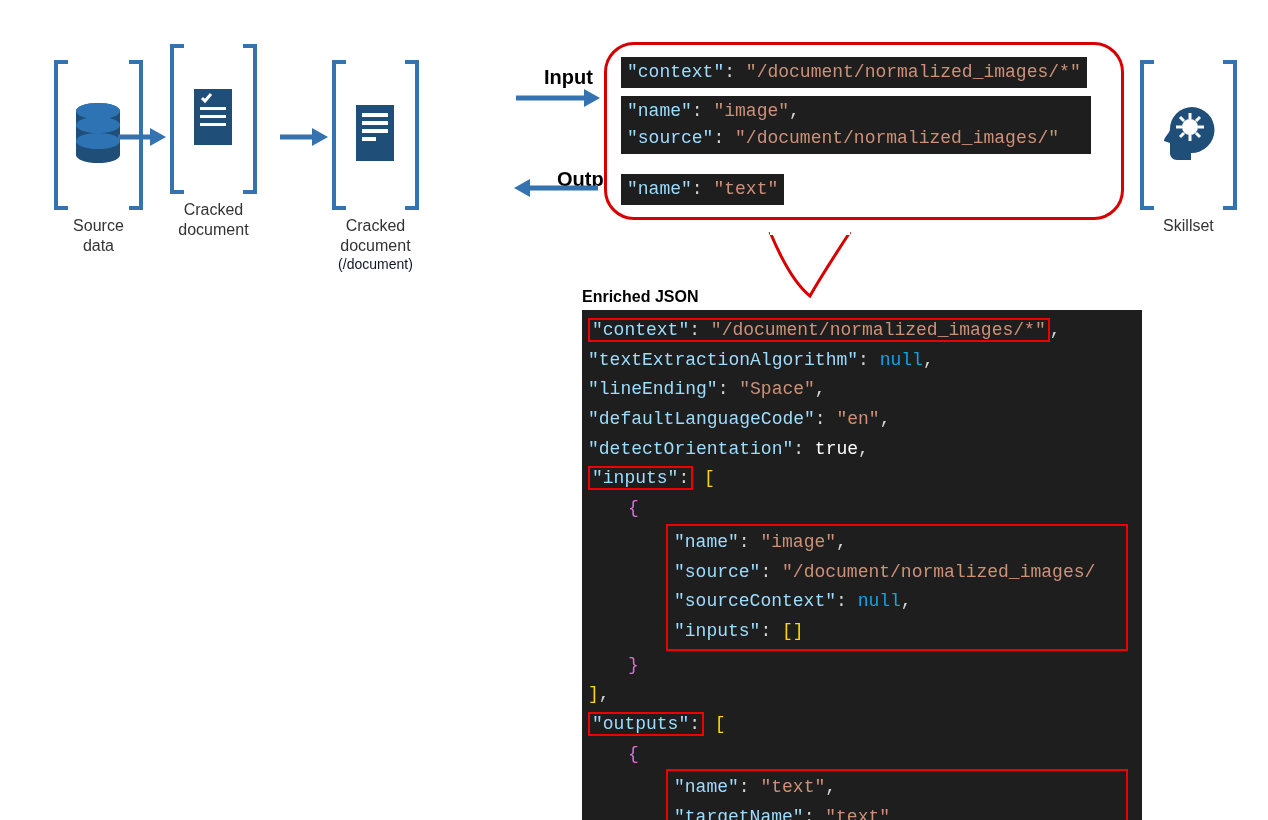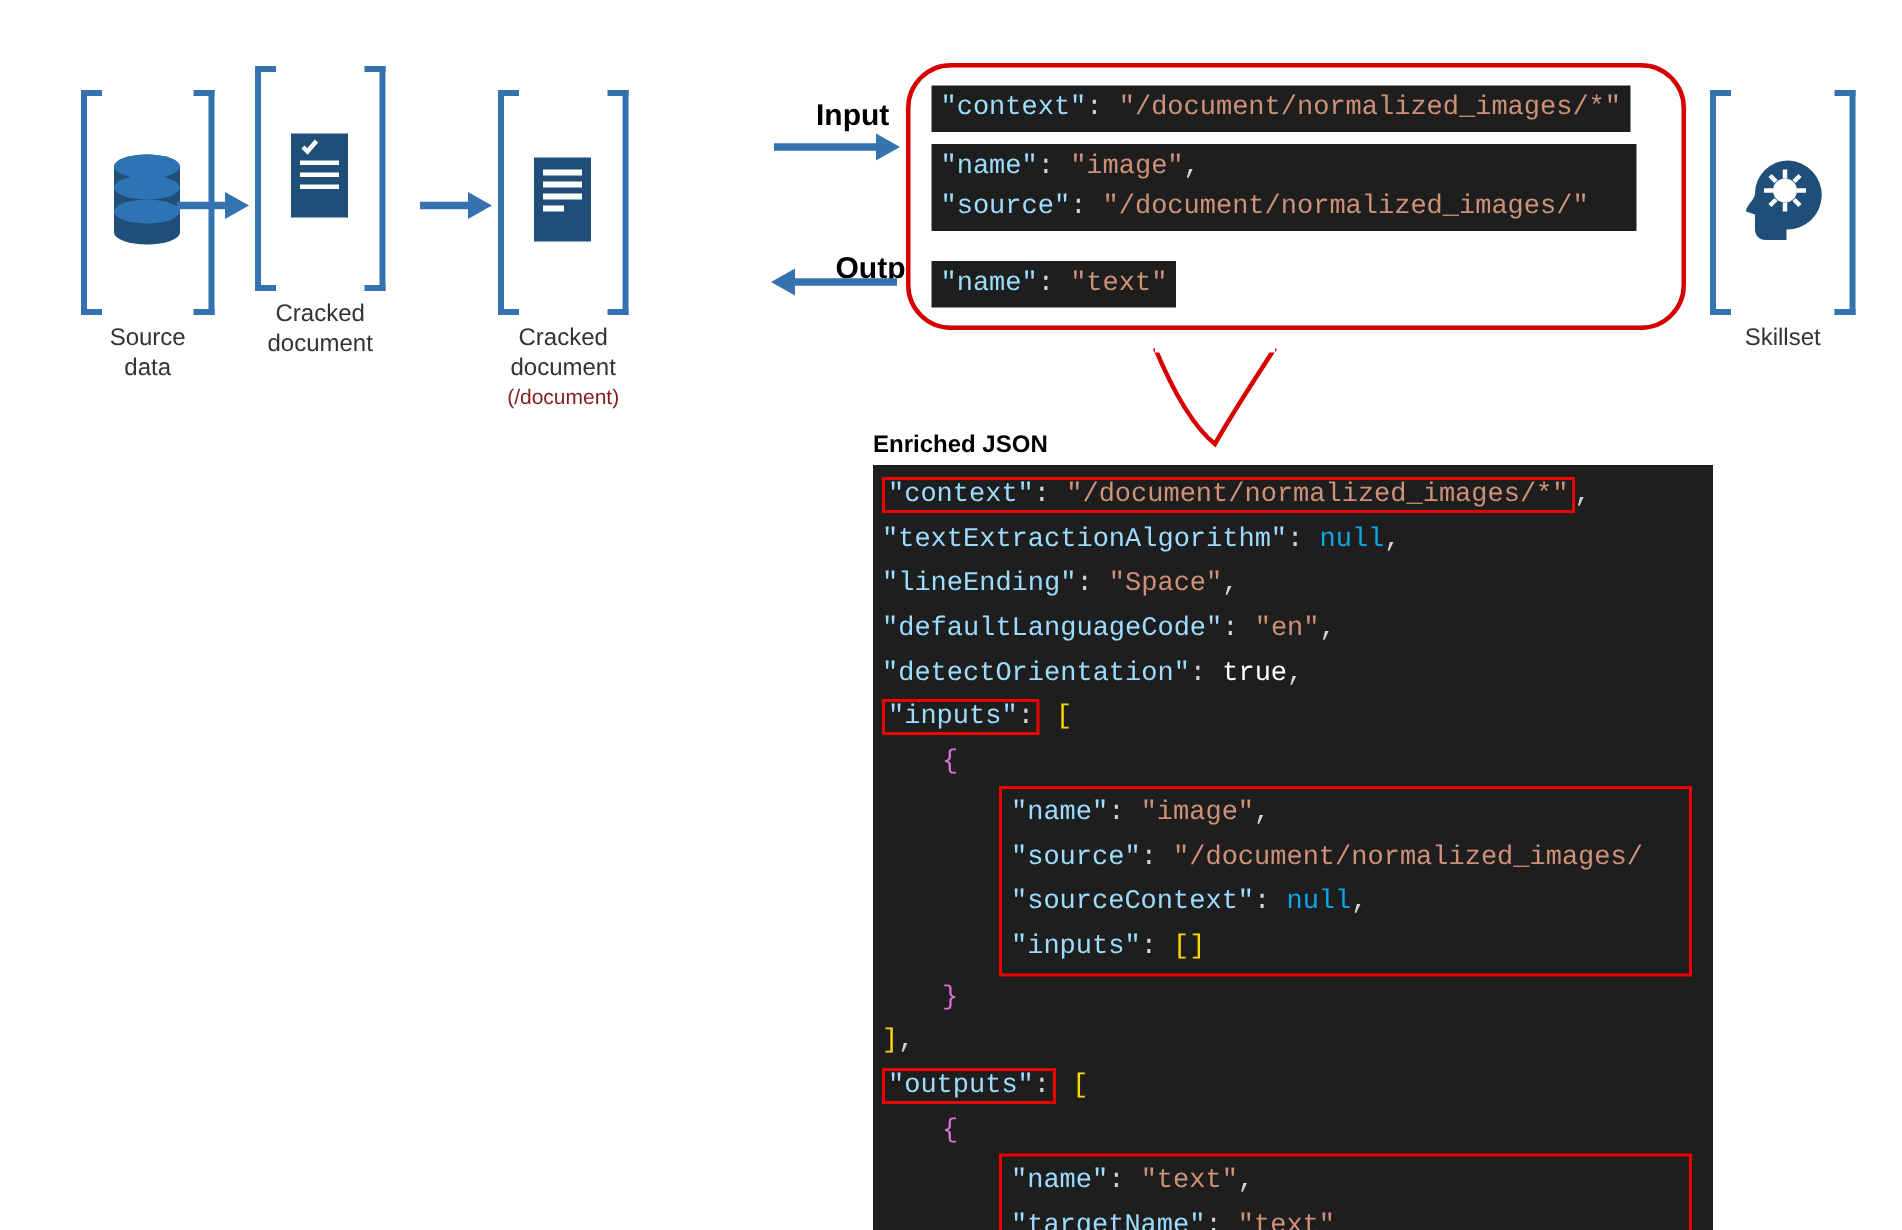"(/document)" .stage-sub { color: #7f1d1d -> #0f172a }
